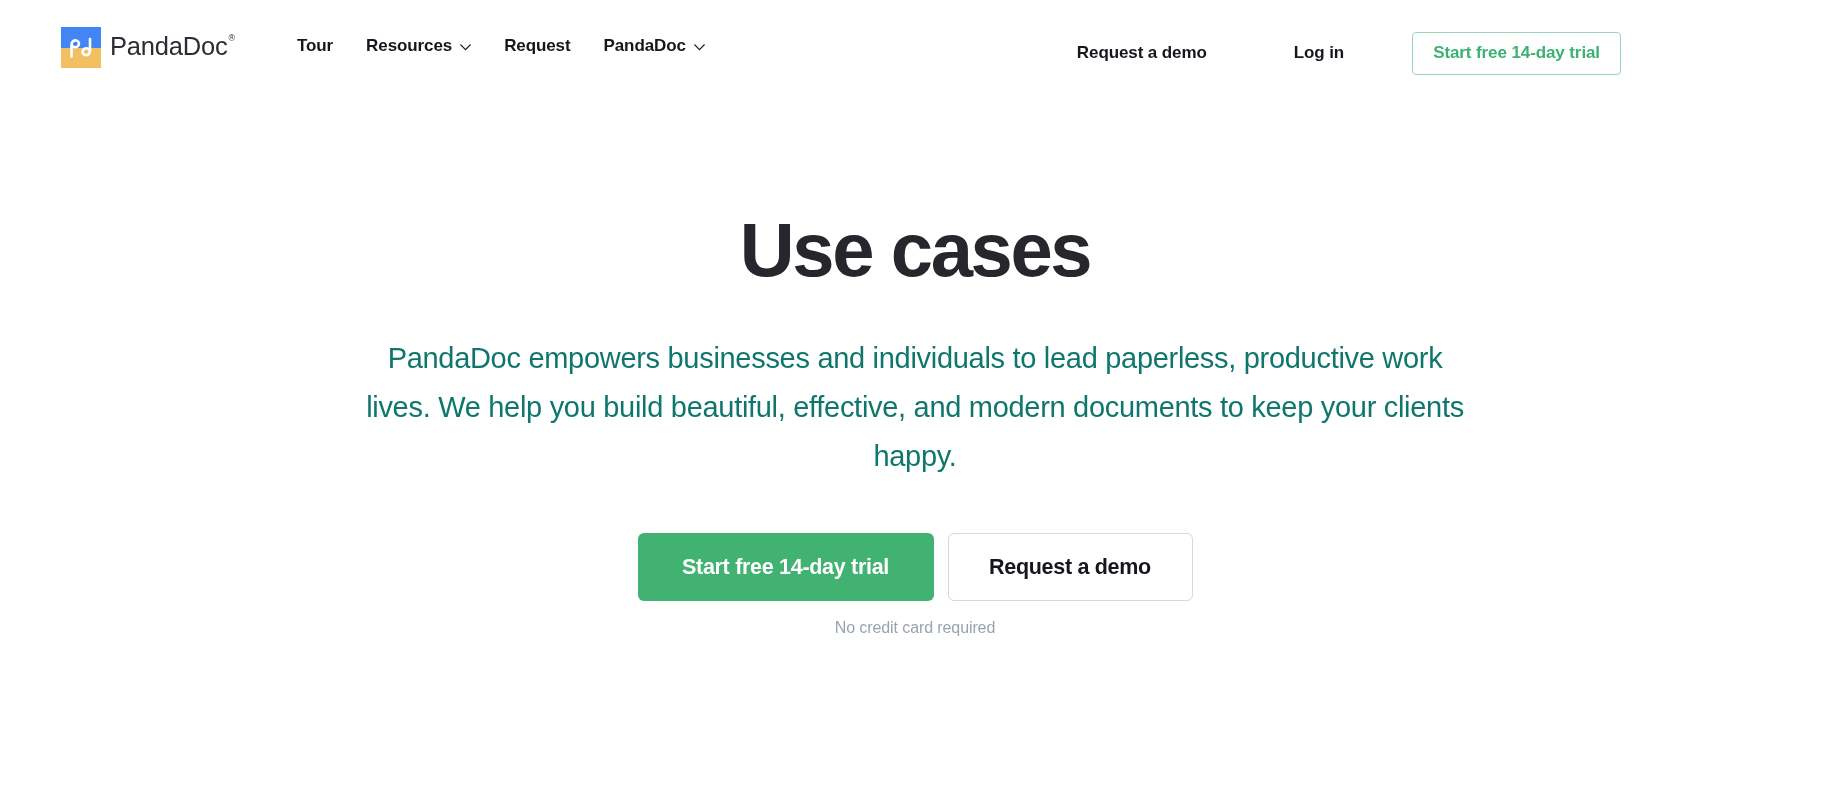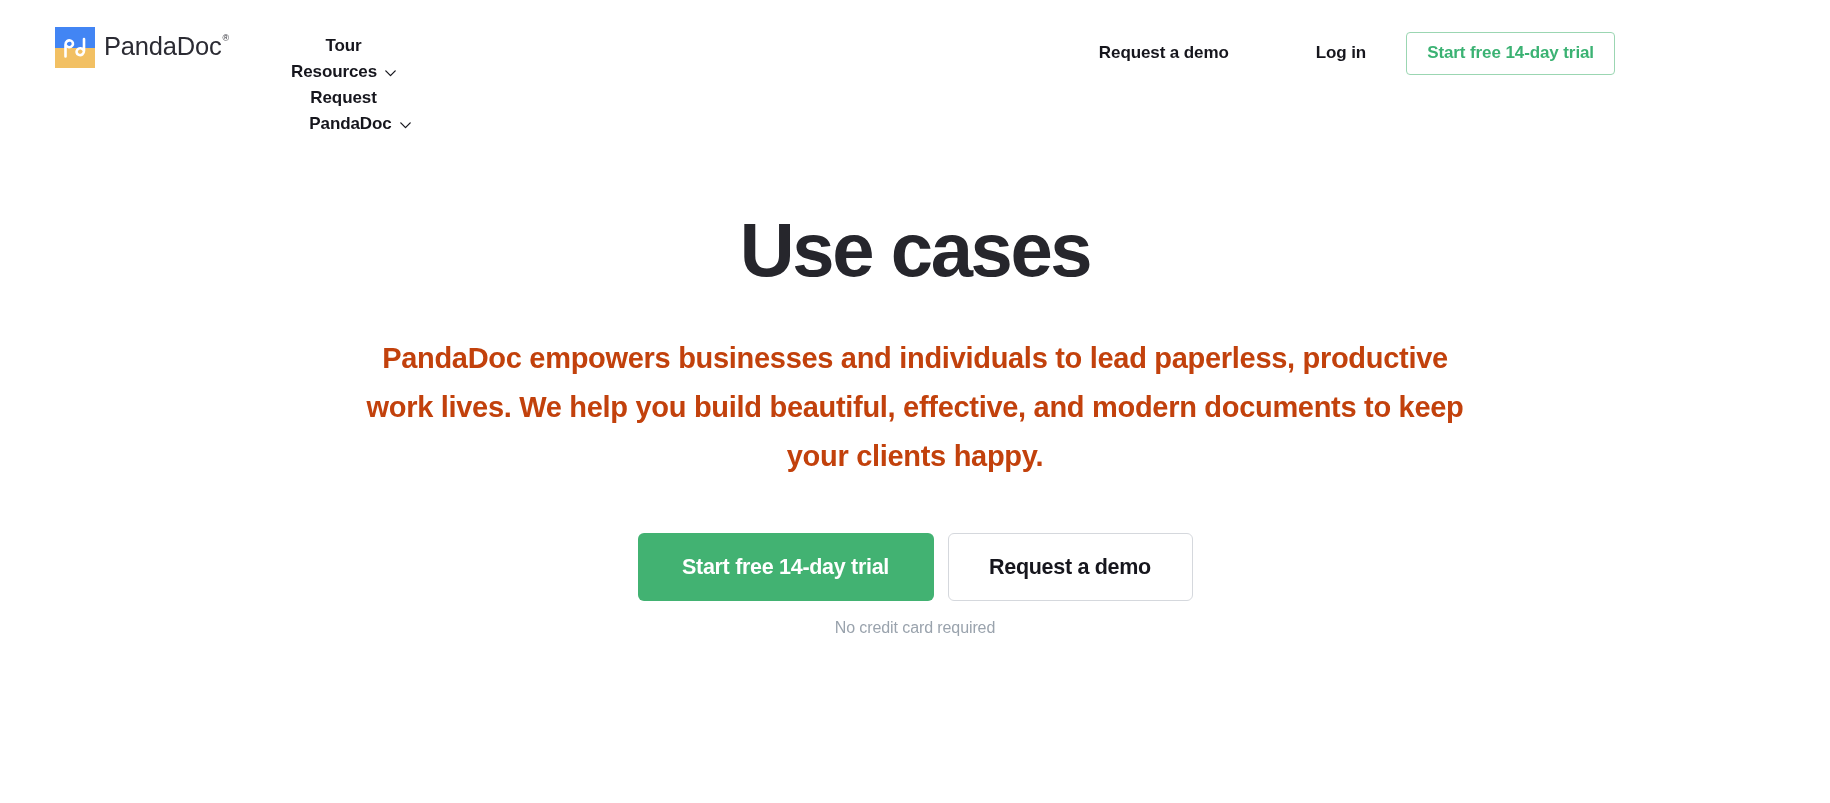"PandaDoc®" .site-header { left: 12px -> 18px }
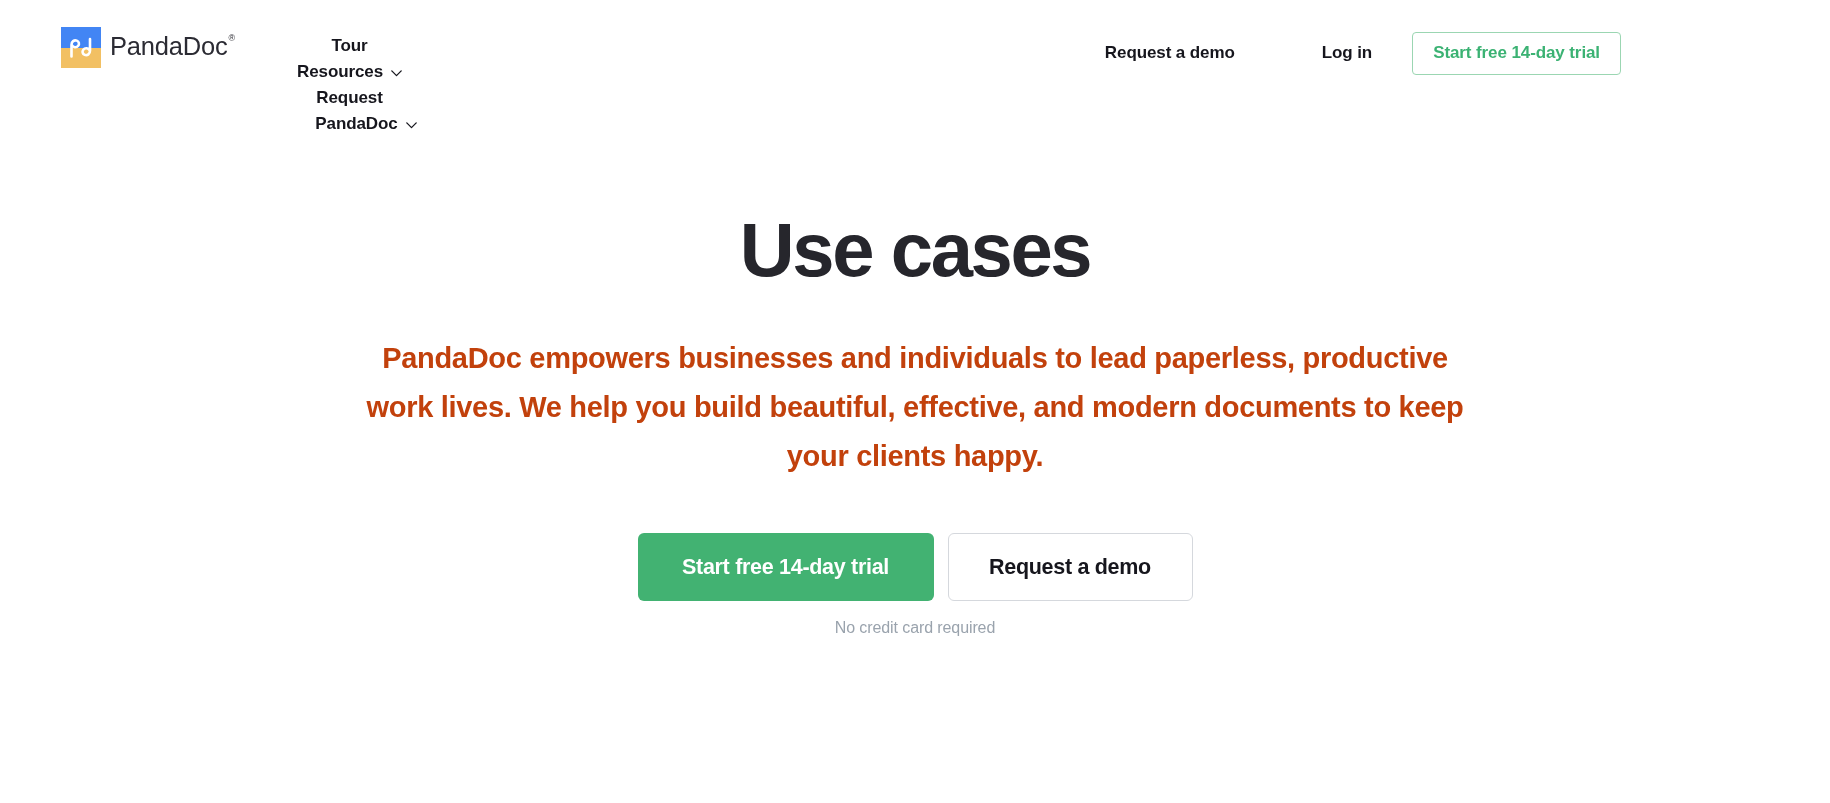"Tour" .main-nav { flex-direction: column -> none }
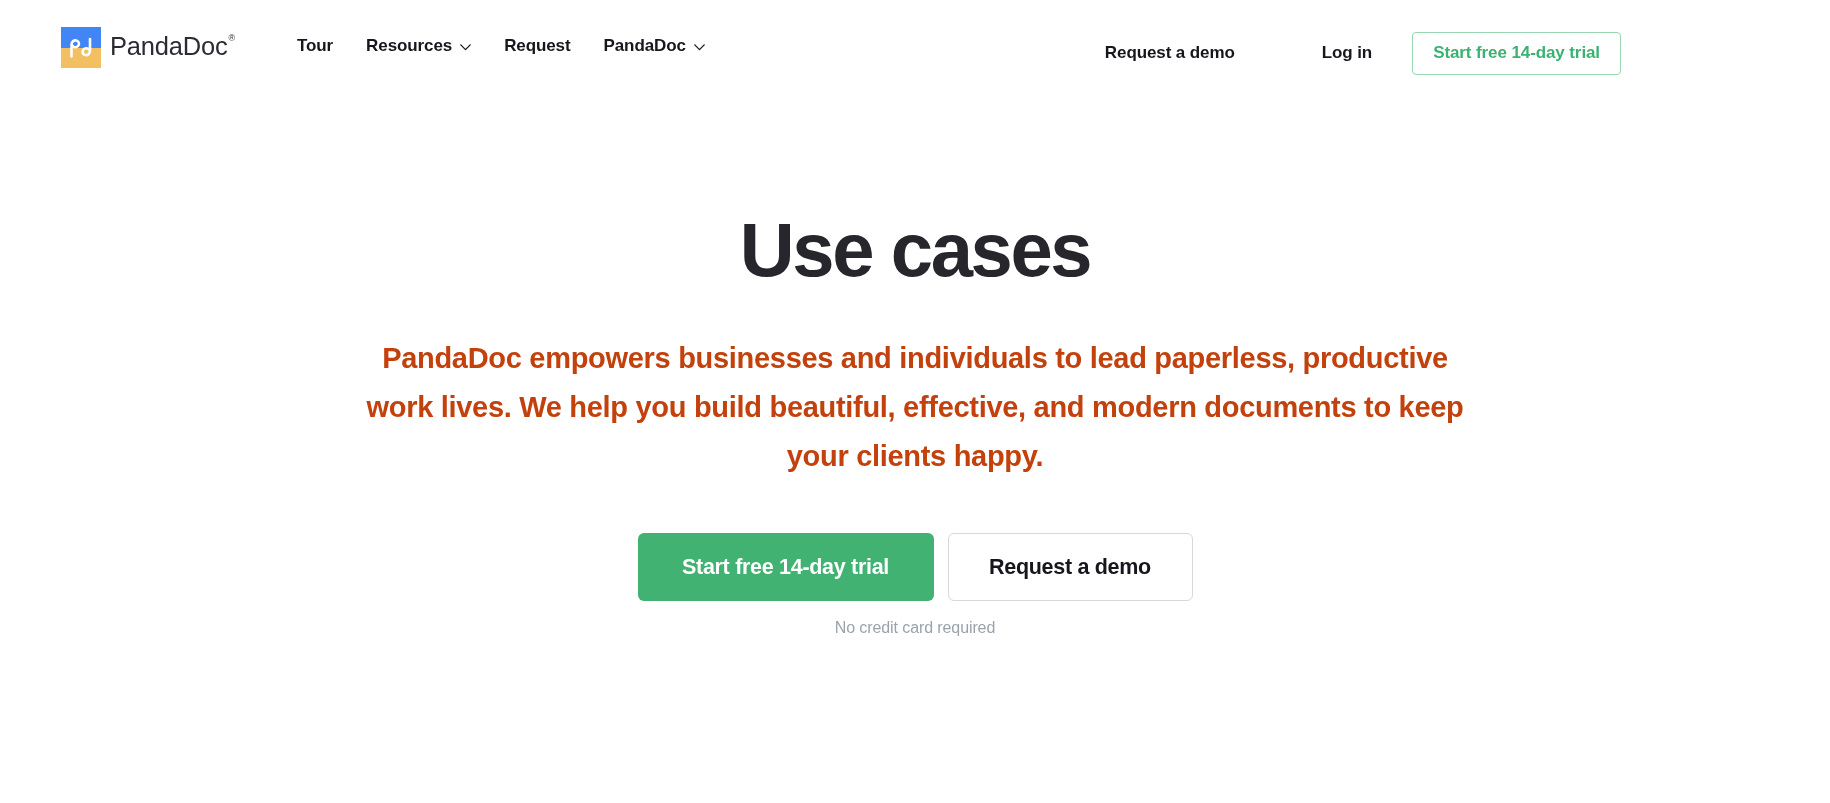"Log in" .hdr-link.login { margin-right: 40px -> 68px }
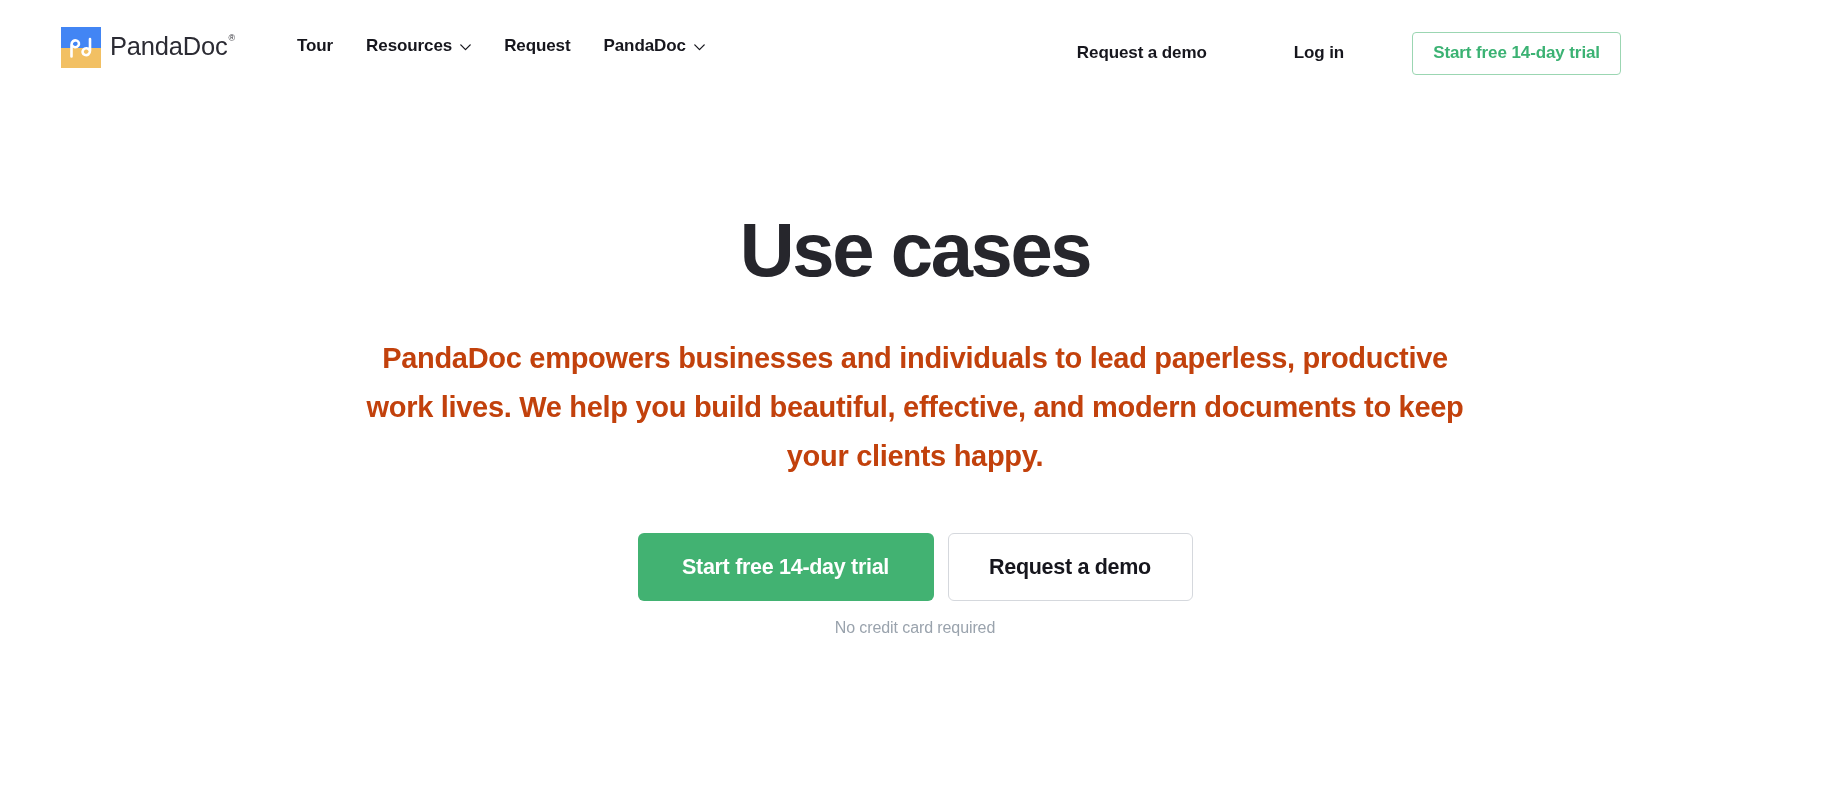"PandaDoc empowers businesses and" .hero-sub { color: #c2410c -> #0f766e; font-weight: 700 -> 400 }
